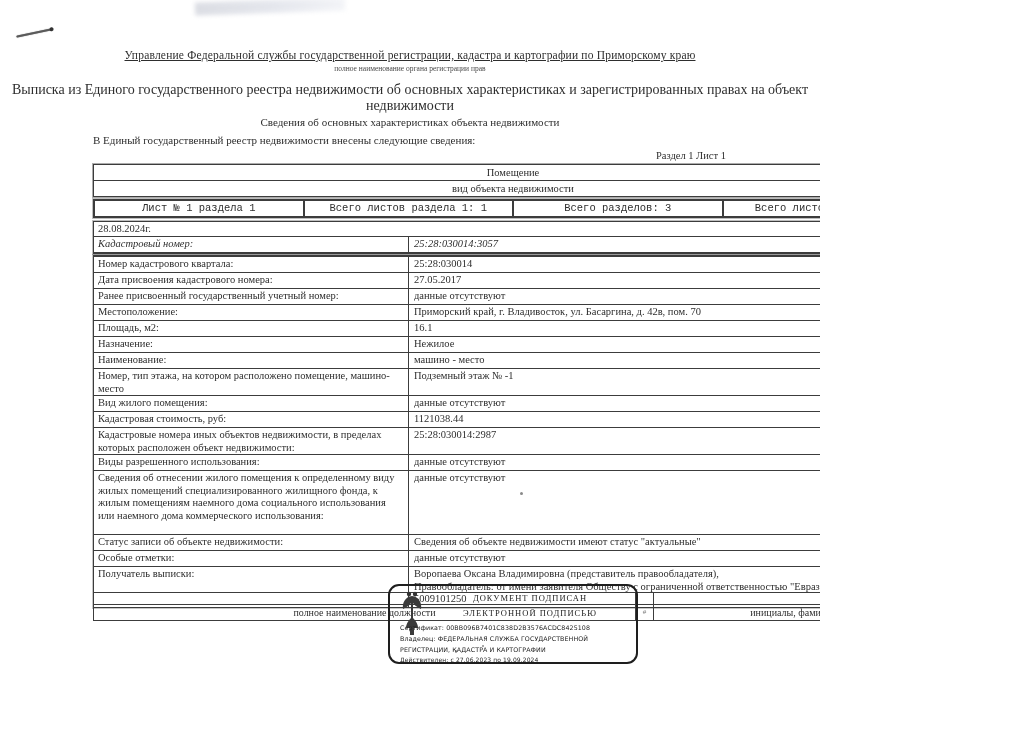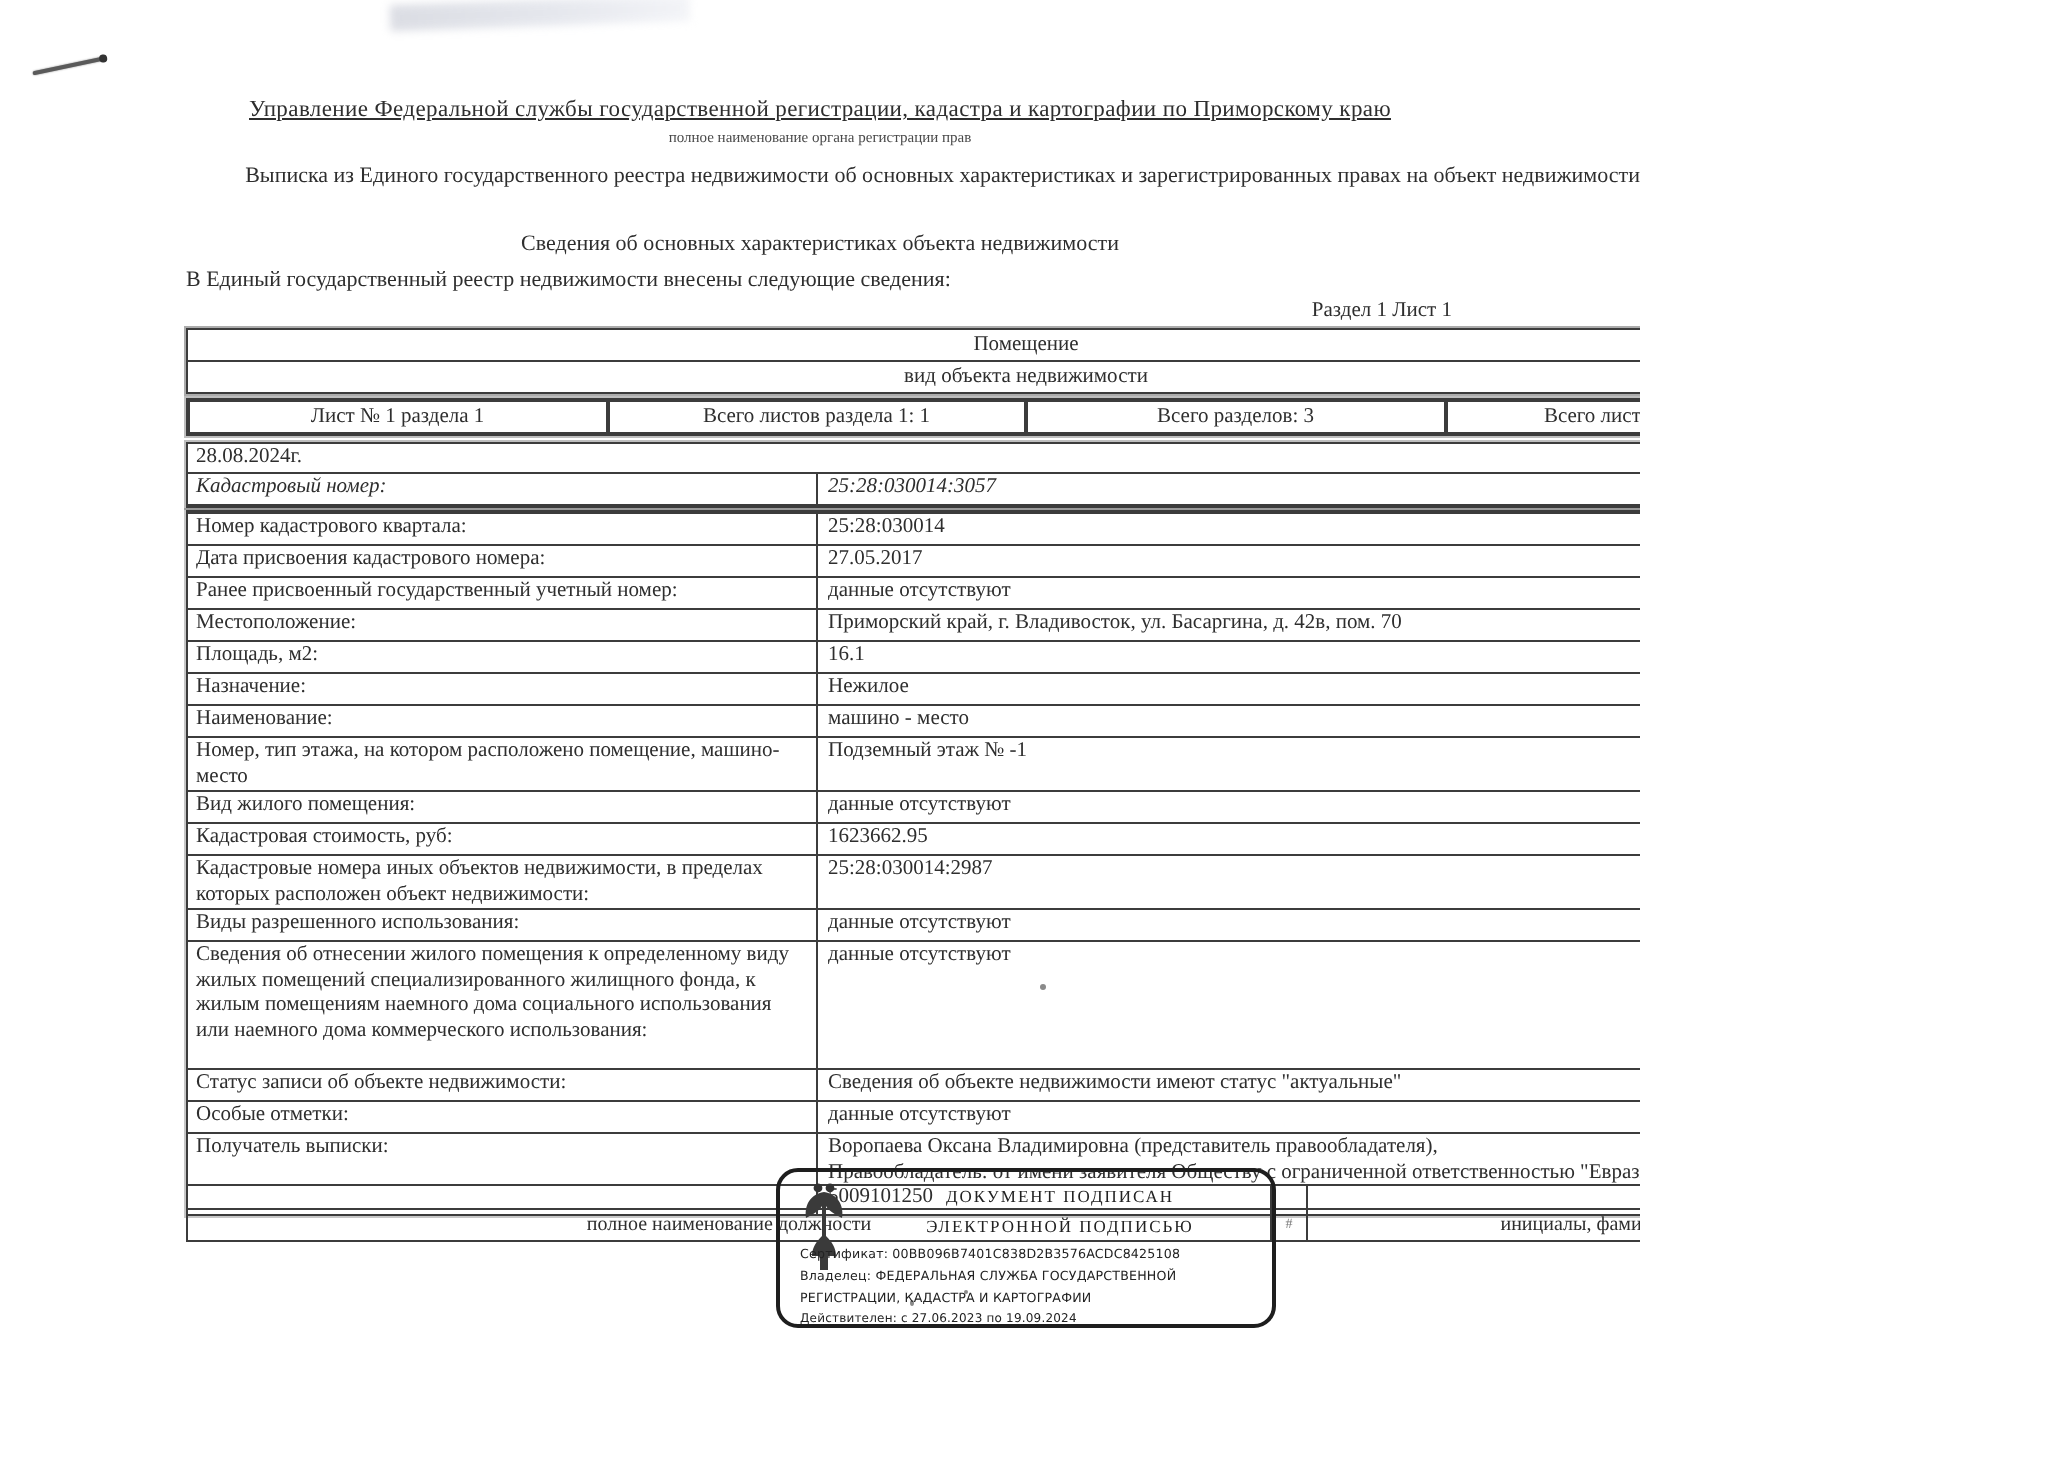"Выписка из Единого государственного" .doc-title { font-size: 11px -> 14px; text-align: right -> center }
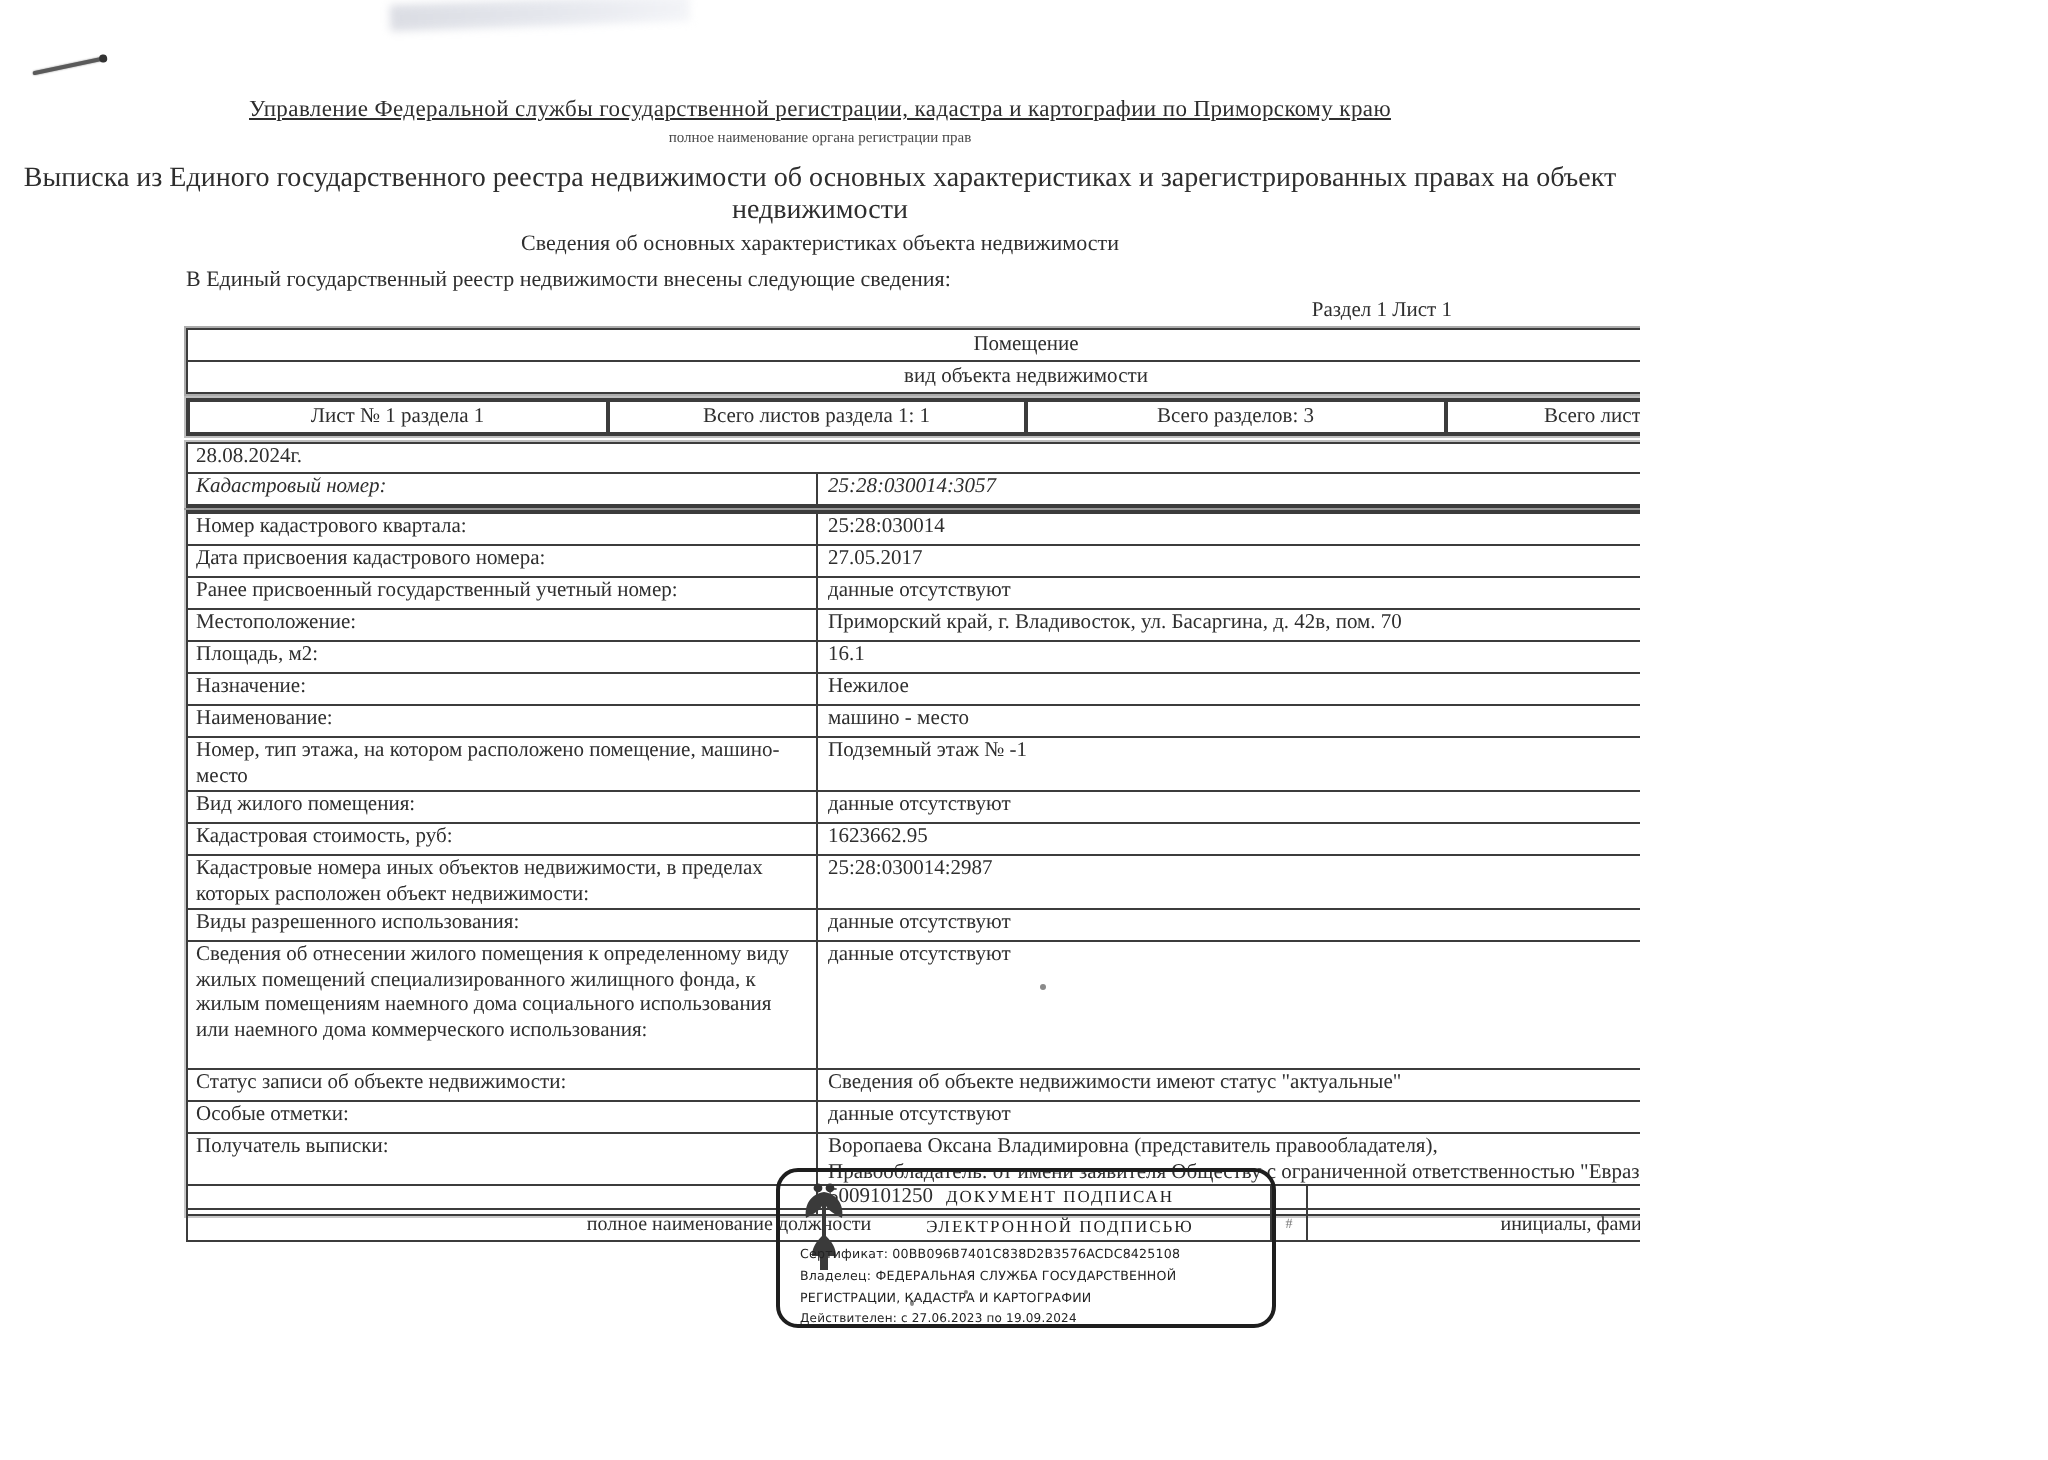"Лист № 1 раздела 1" .tableB { font-family: none -> Liberation Mono, monospace }
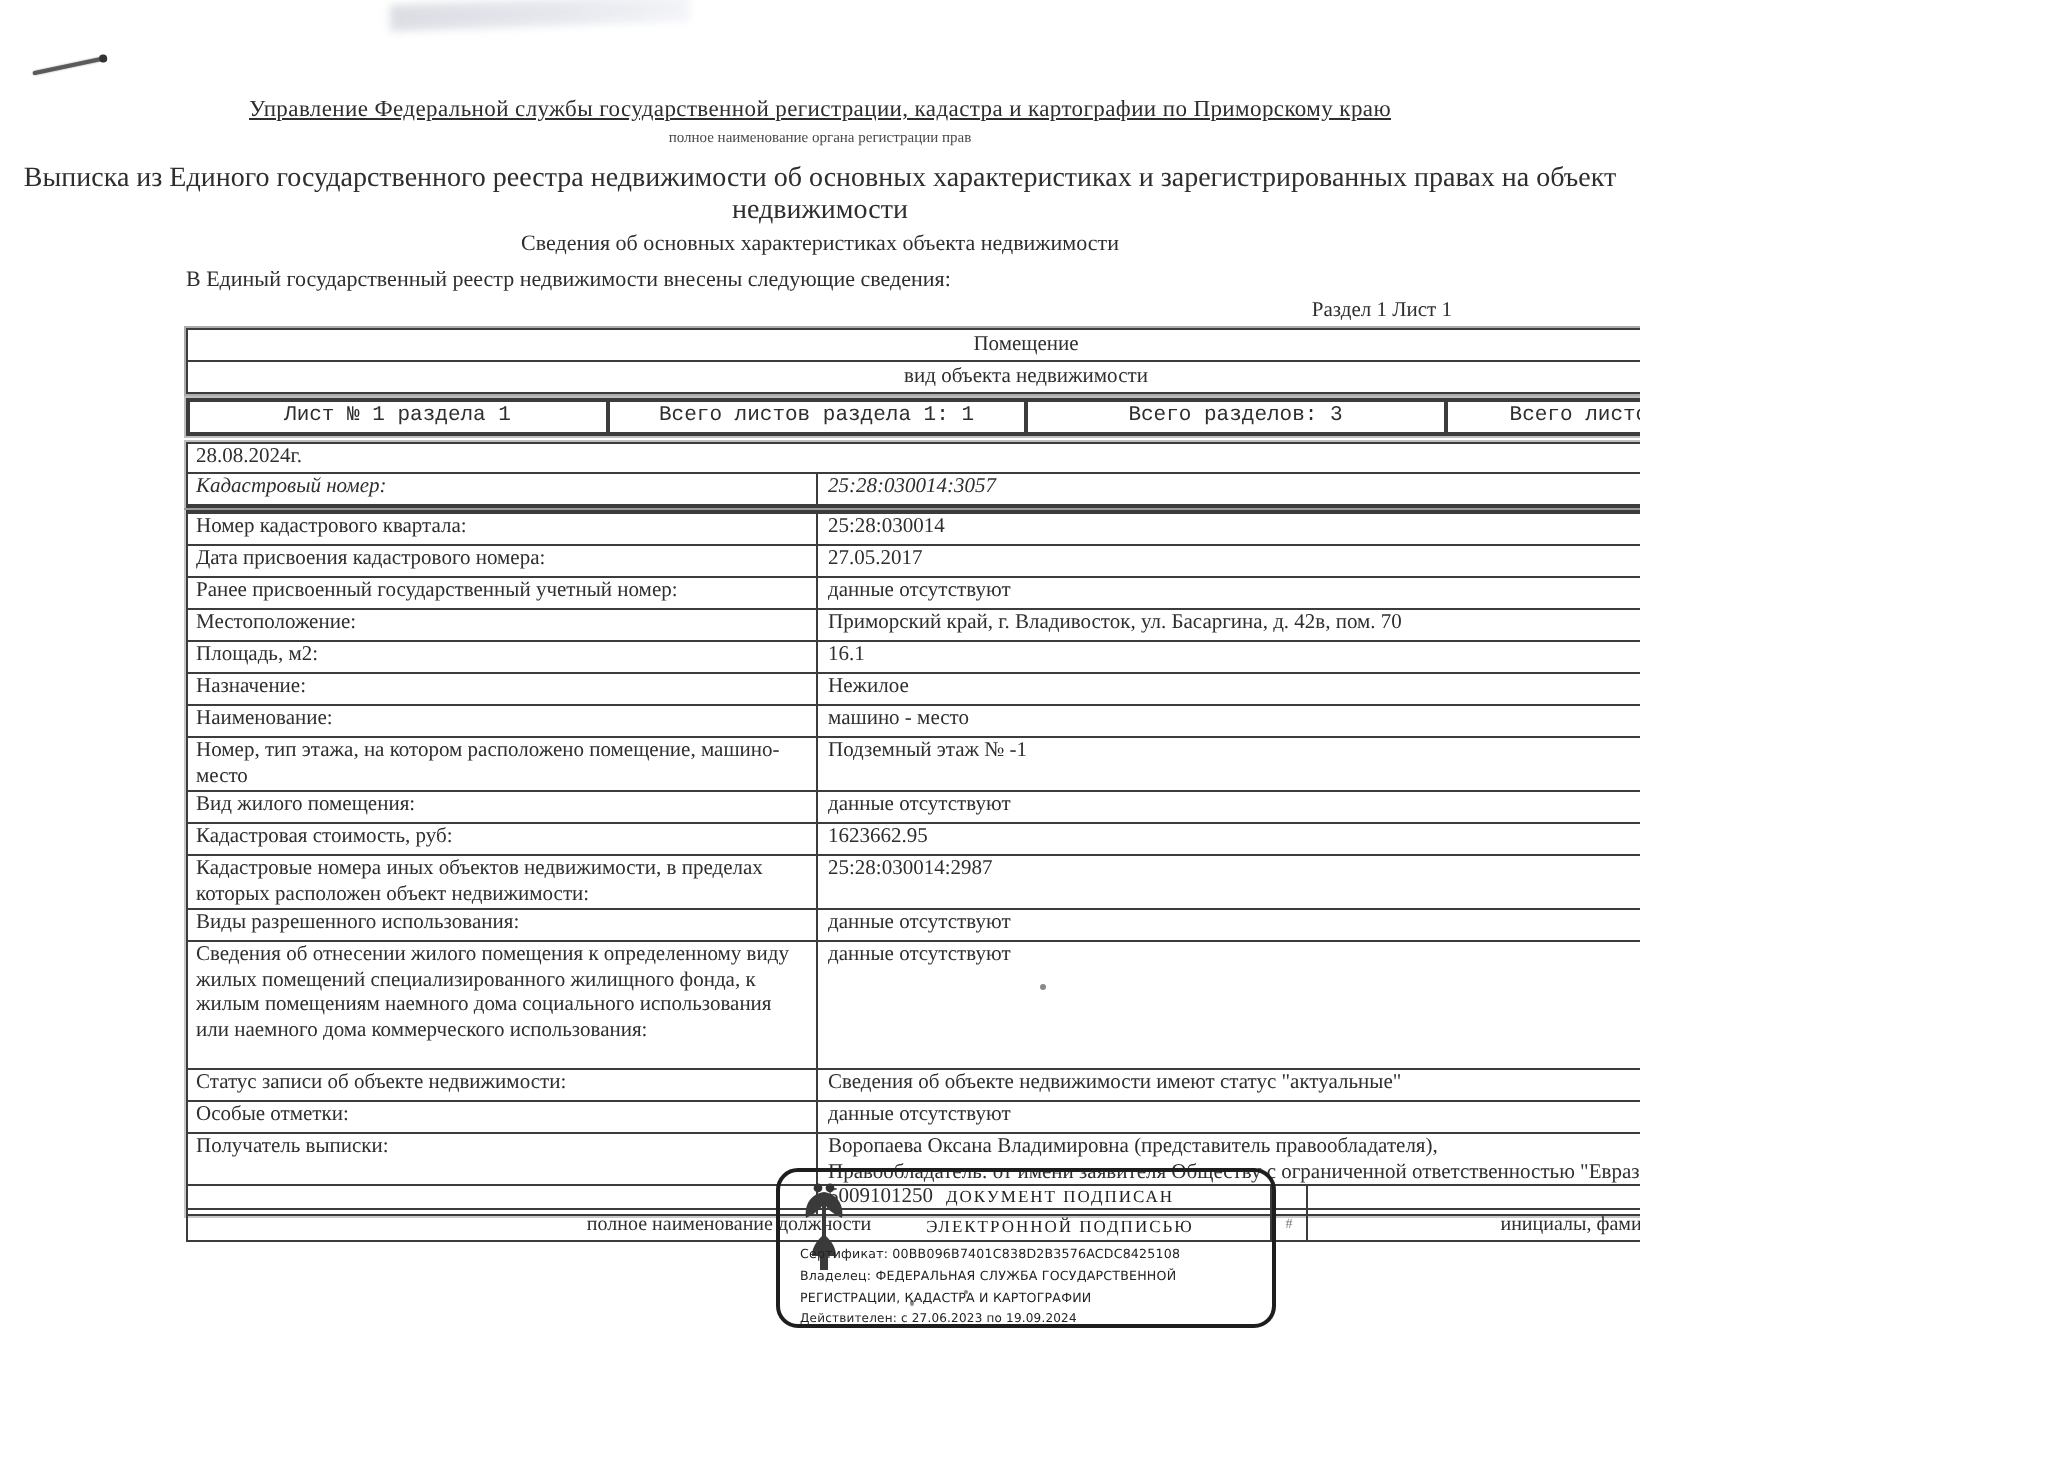"1623662.95" div.cv { text: 1623662.95 -> 1121038.44 }
